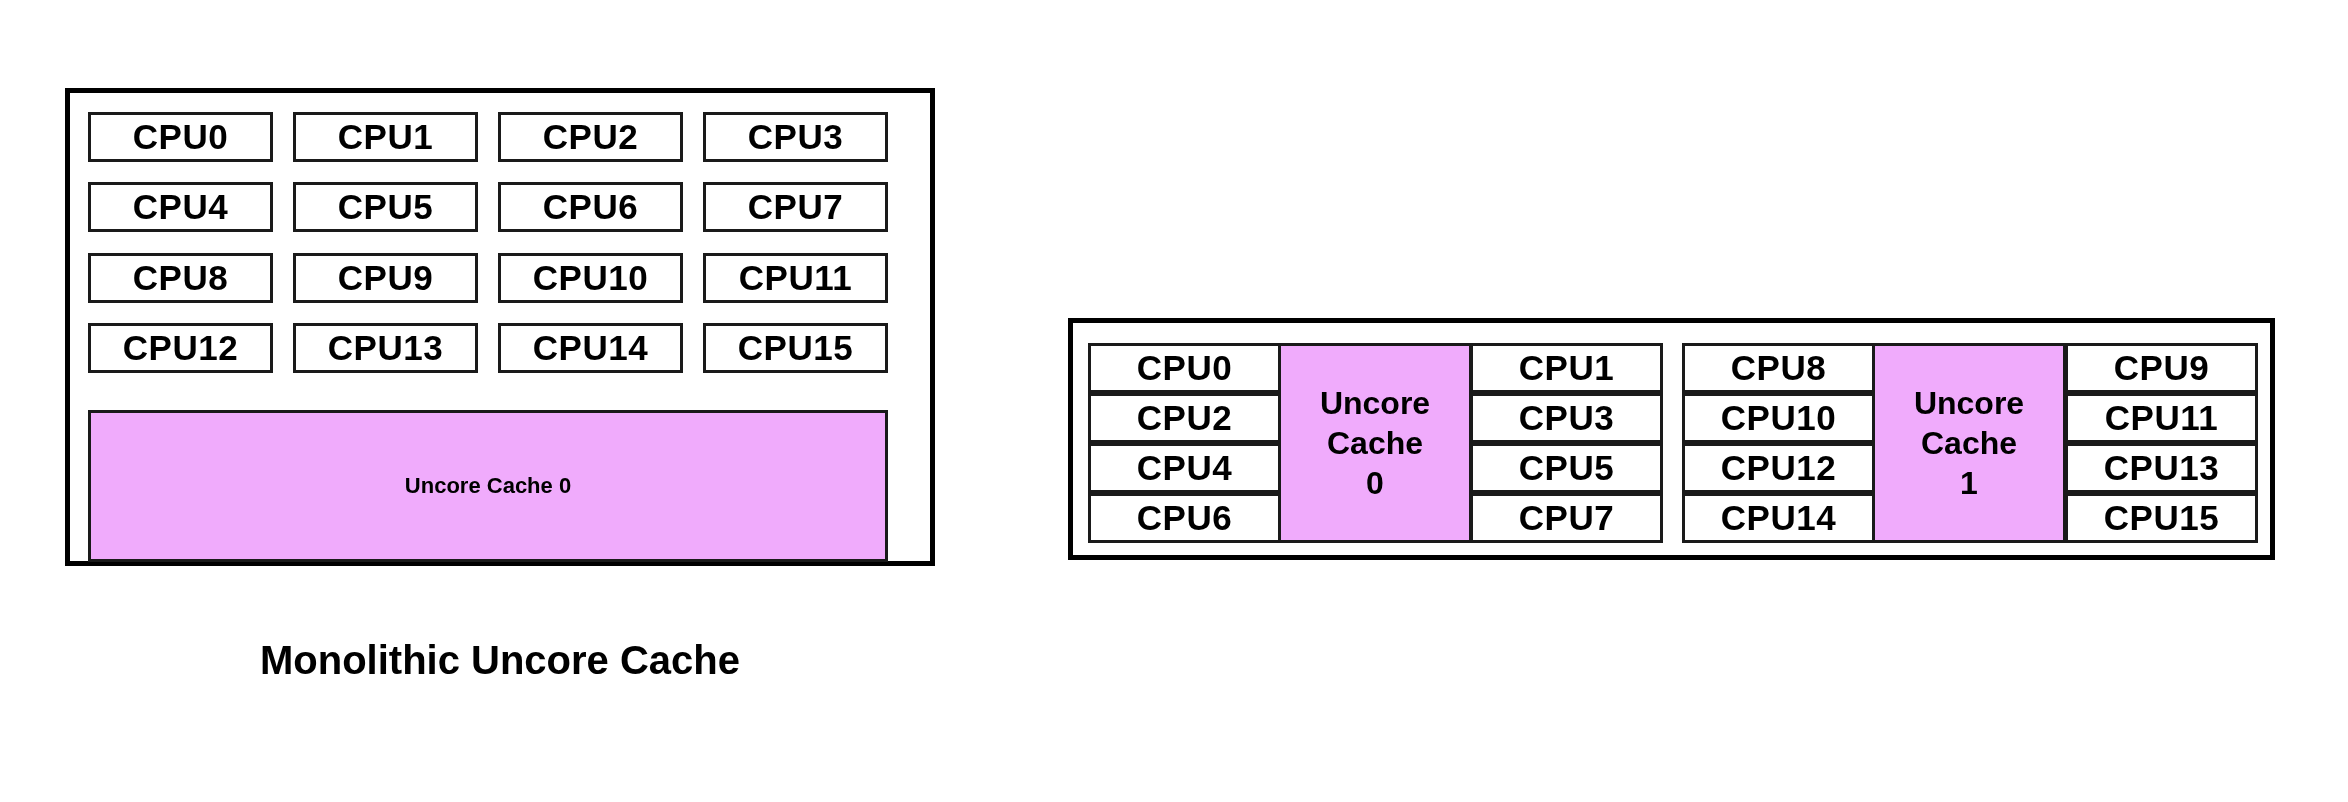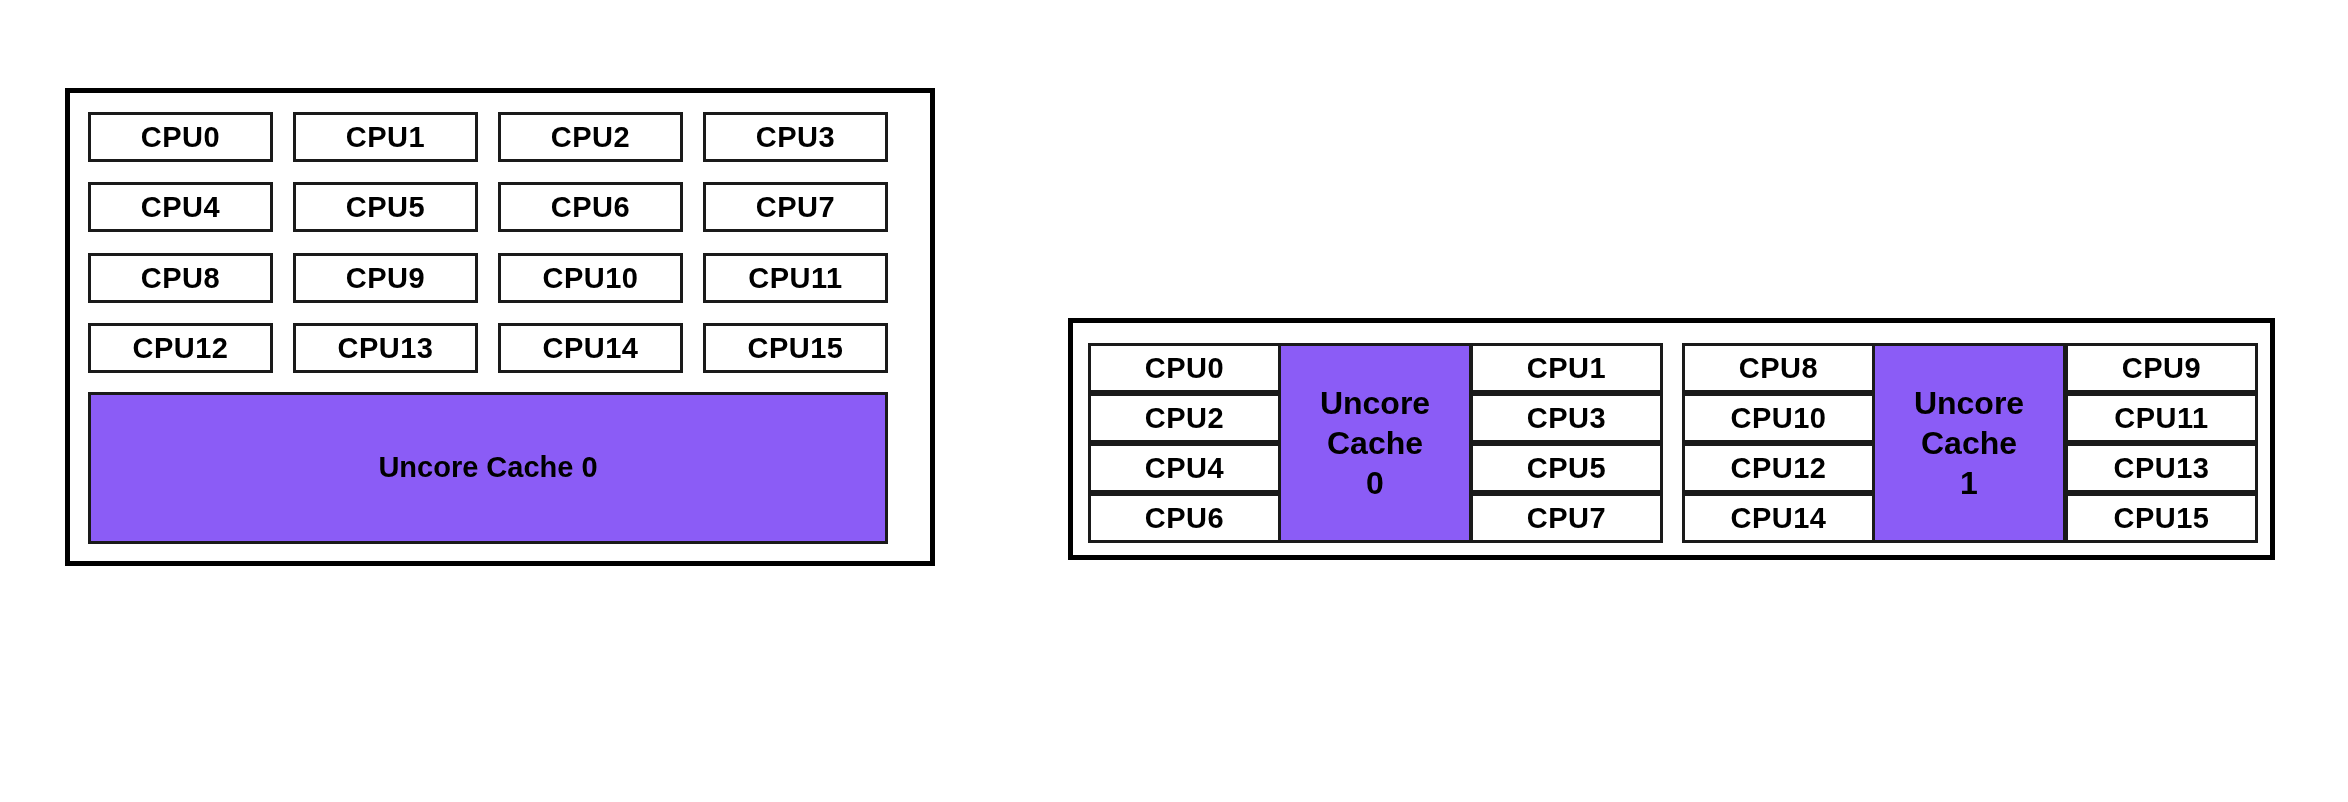"CPU0" .cpu-box { font-size: 29px -> 35px }
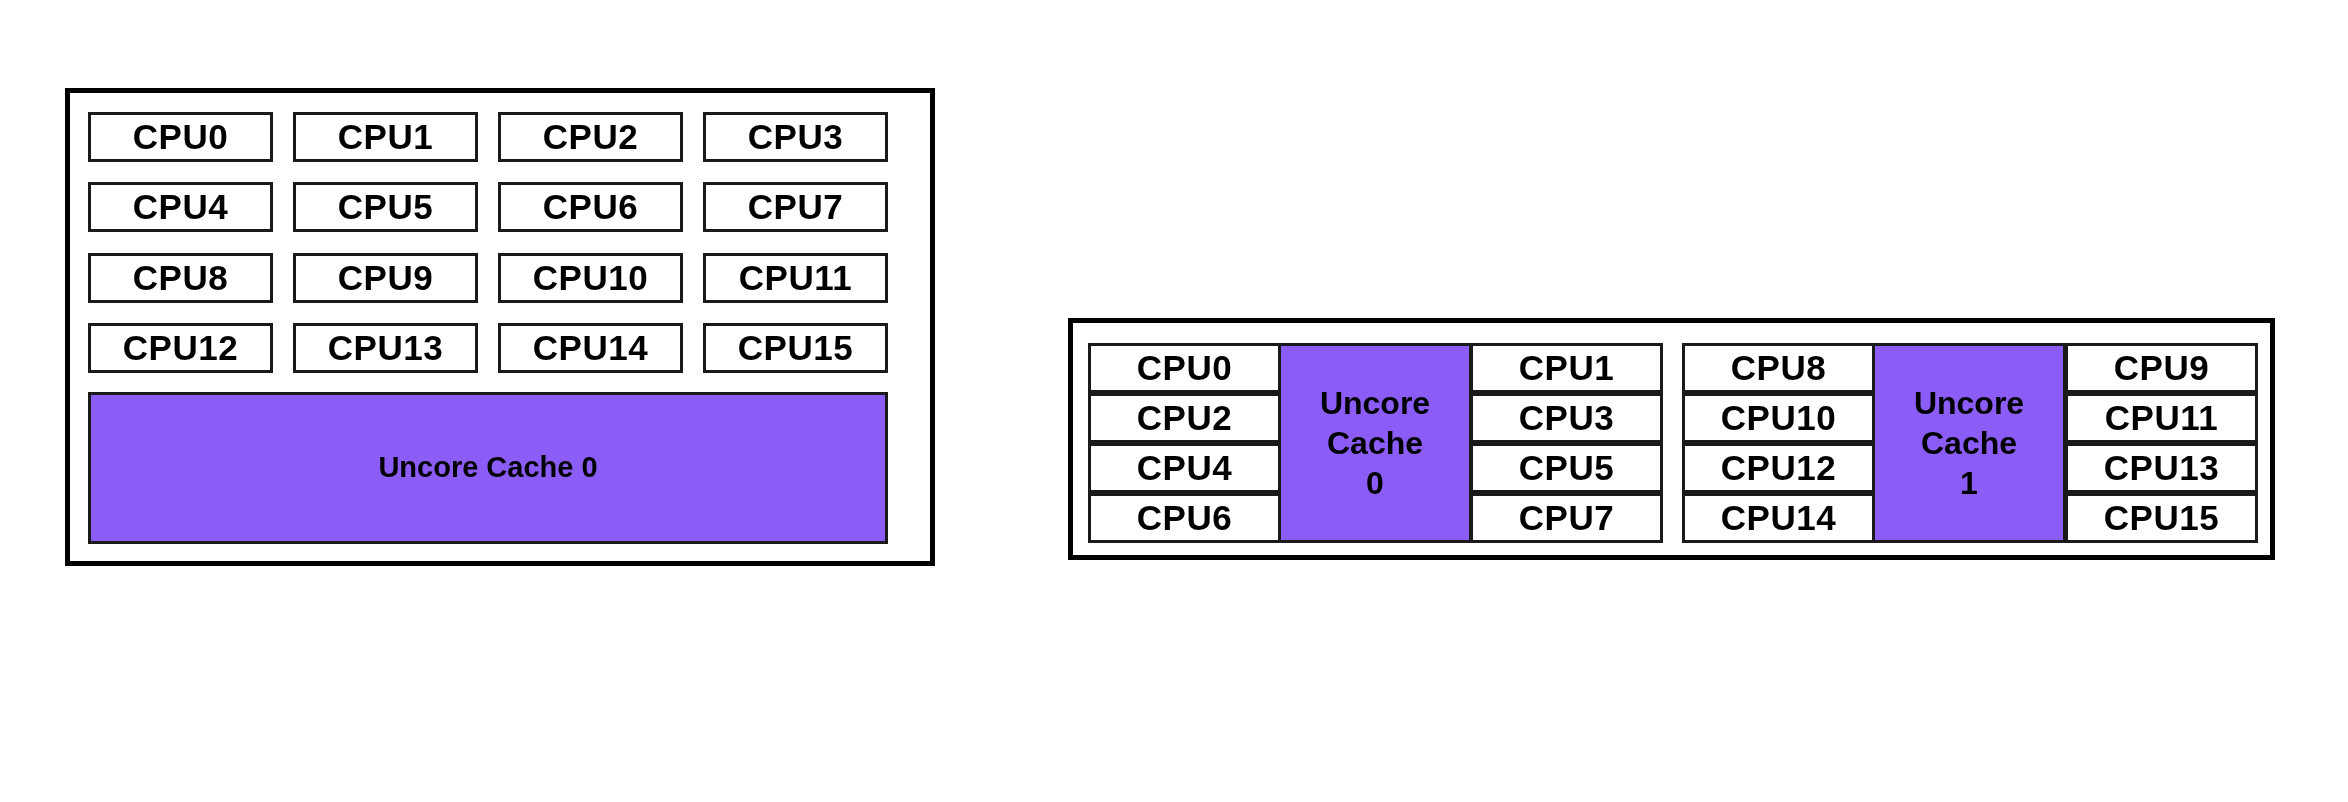"Uncore" .cache-box { background: #8b5cf6 -> #f0abfc }
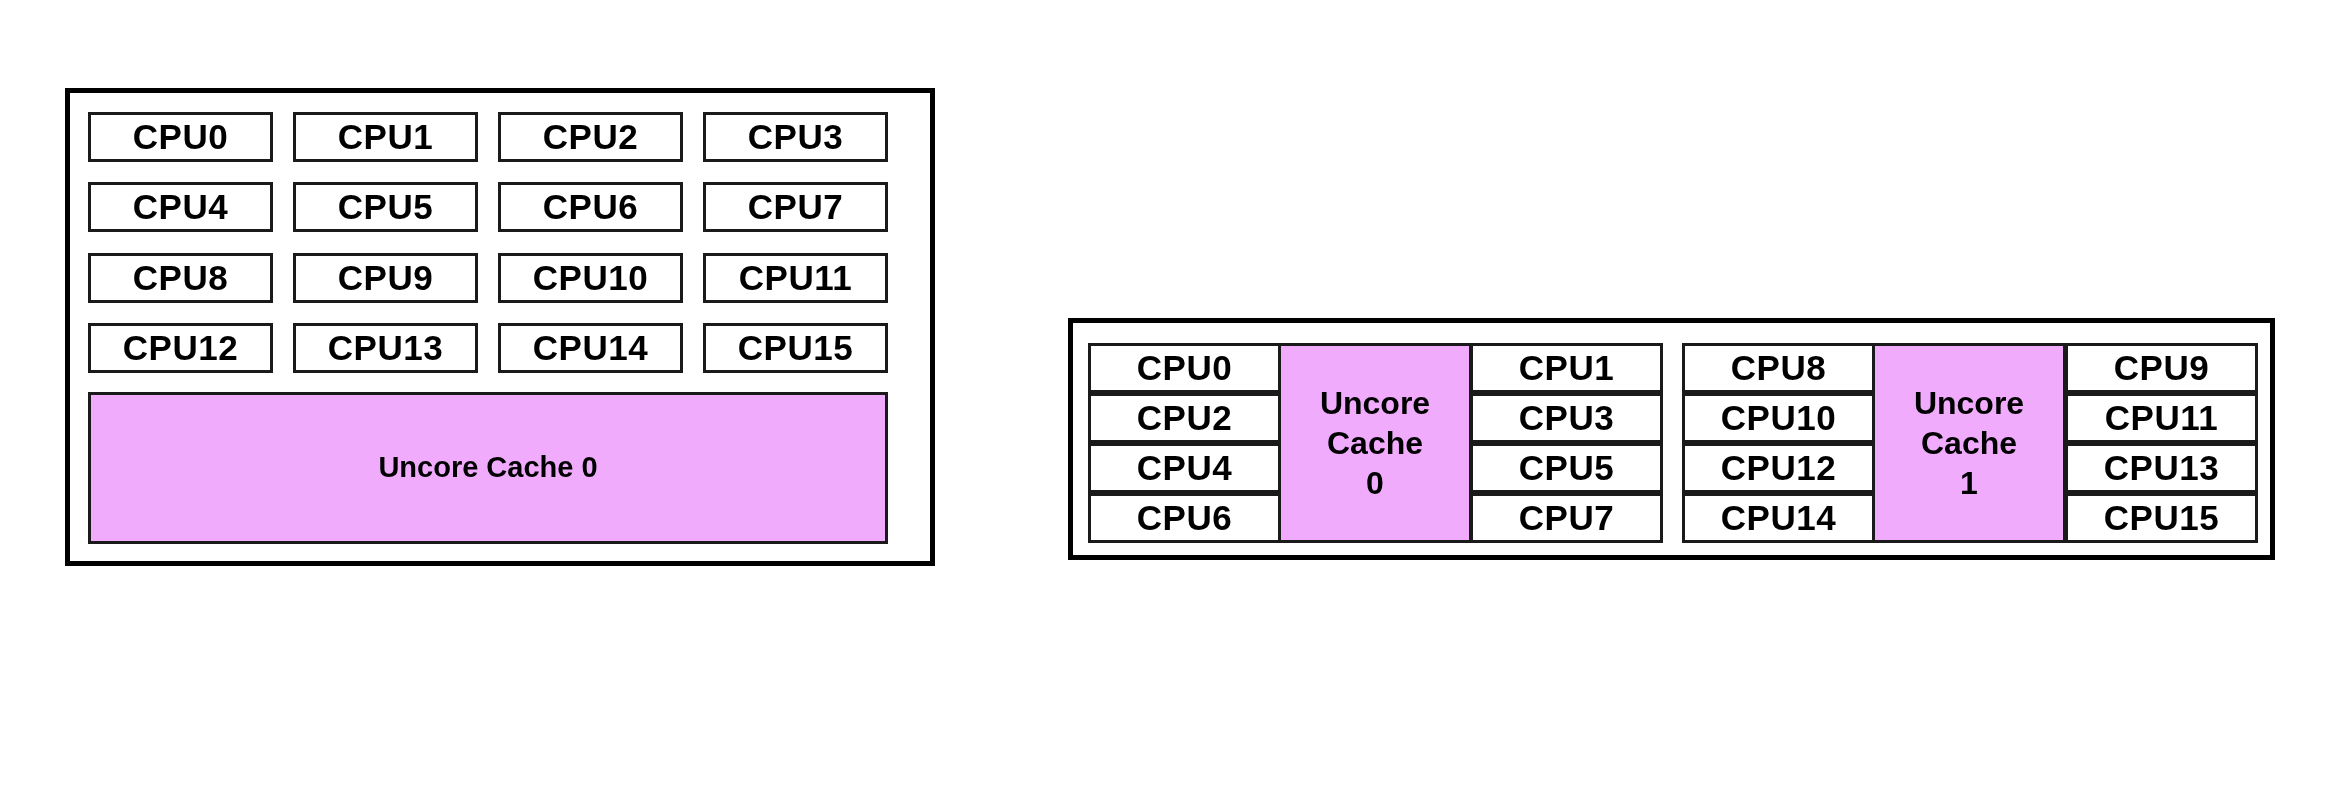"Uncore Cache 0" #mono-cache { font-size: 29px -> 22px; top: 392px -> 410px }
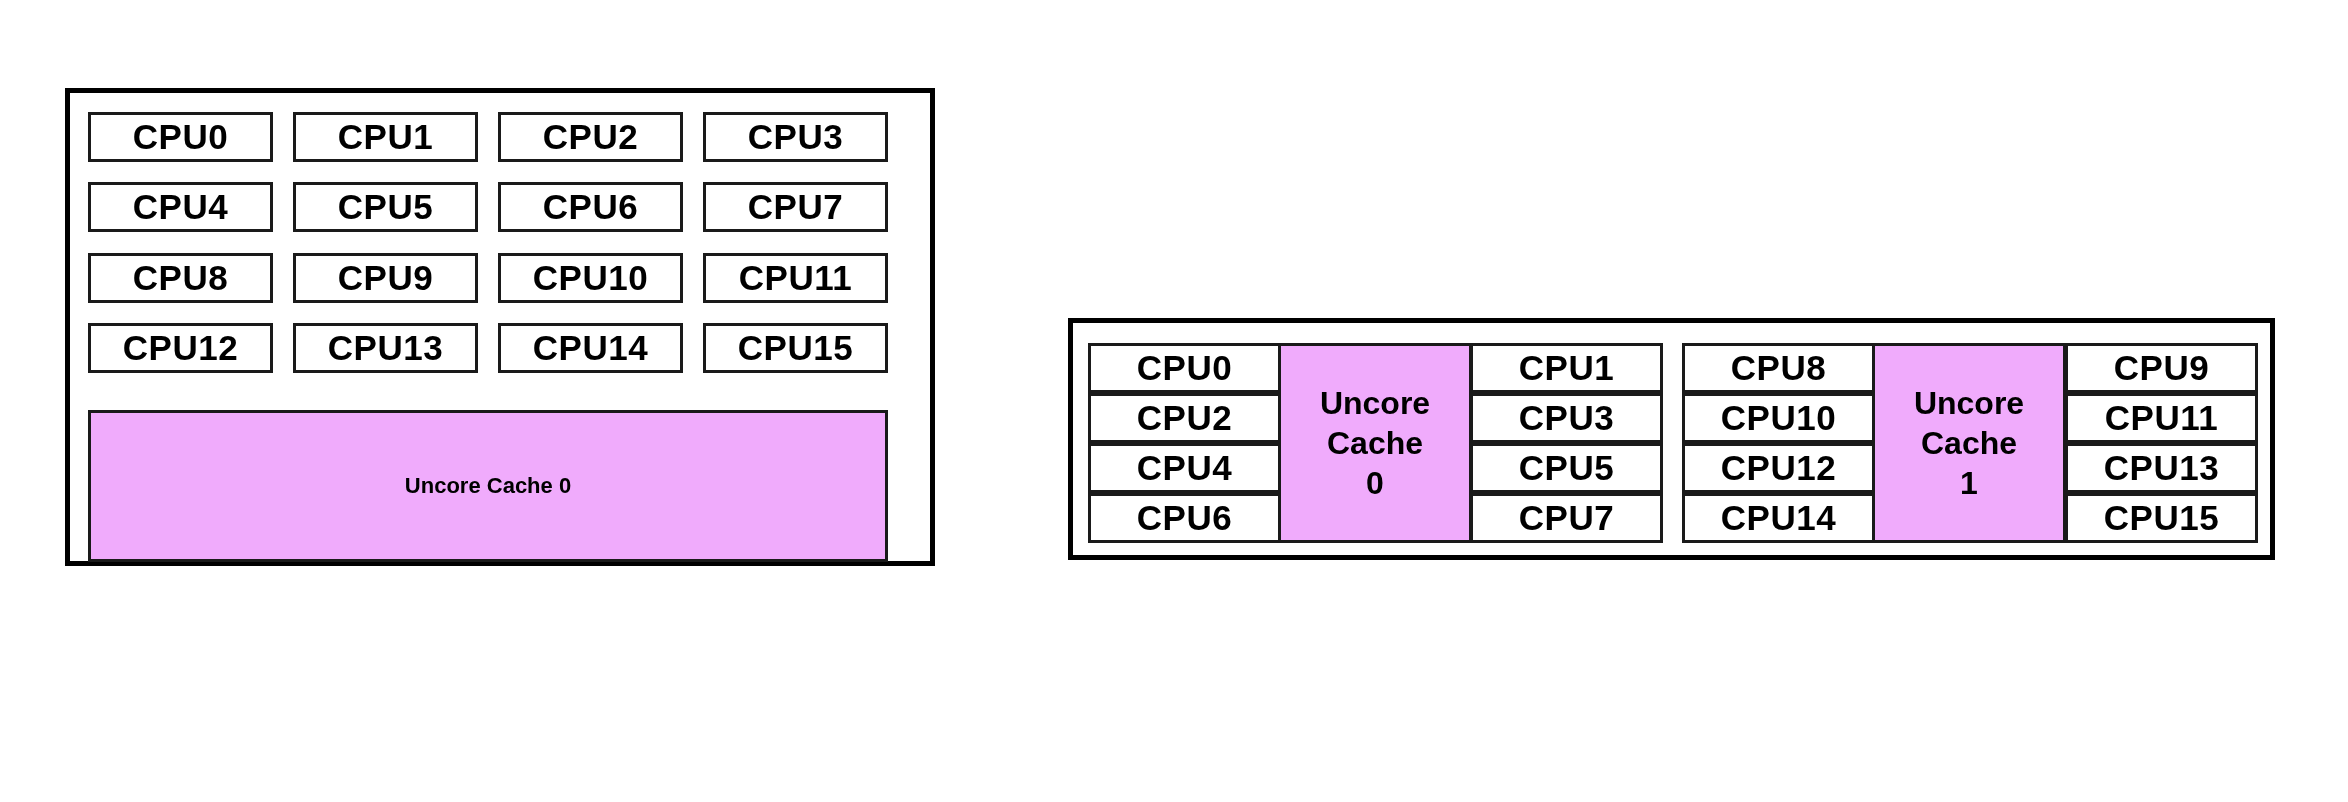"Monolithic Uncore Cache" div.caption { html: none -> <div>Monolithic Uncore Cache</div> }
